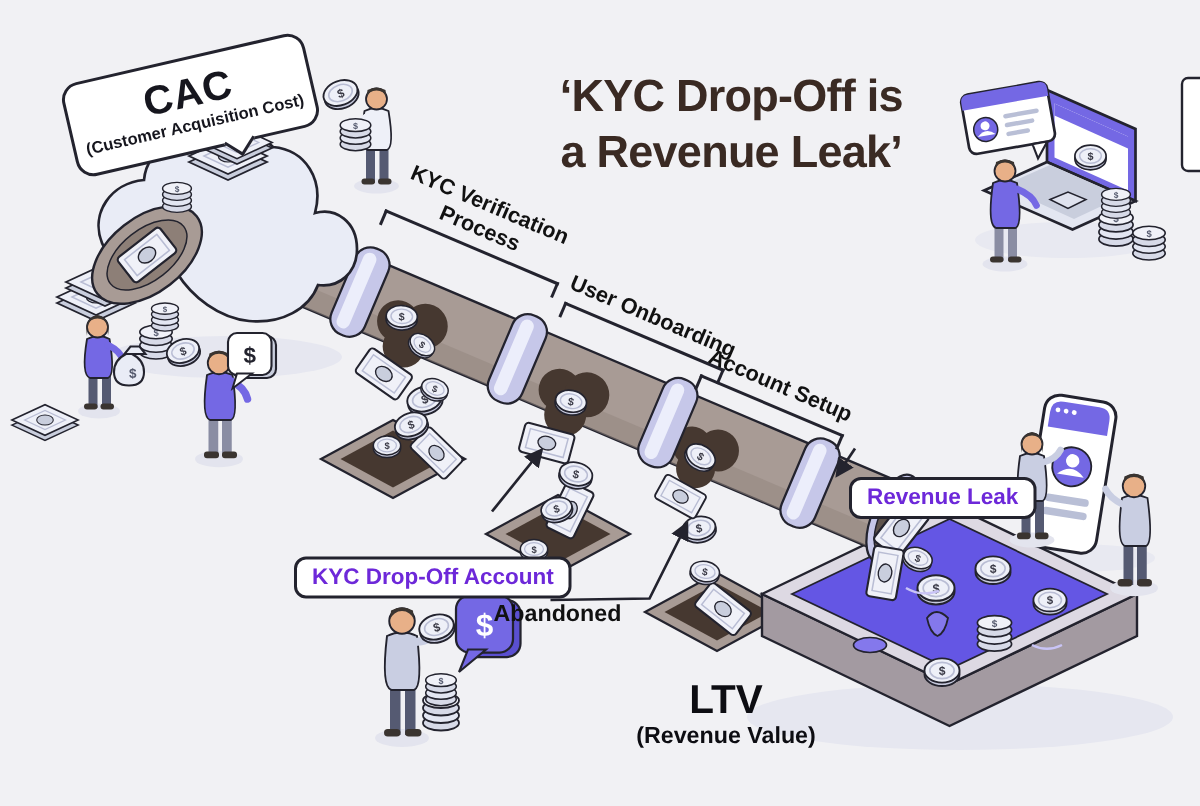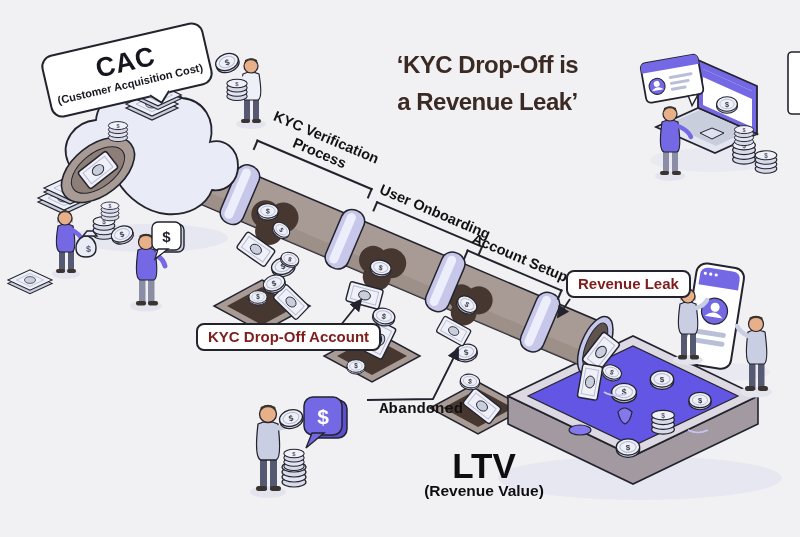"‘KYC Drop-Off is" .title { font-size: 24px -> 30px }
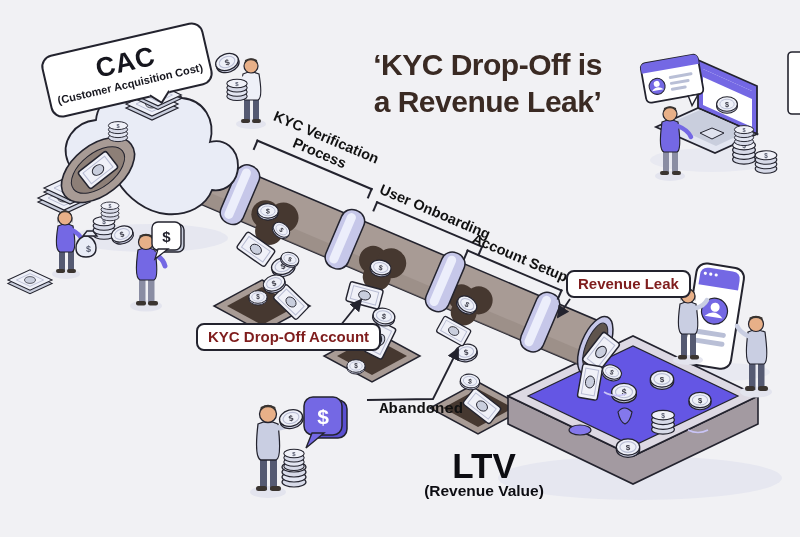"Revenue Leak" .callout-box { color: #7f1d1d -> #6d28d9; margin-top: none -> 48px }
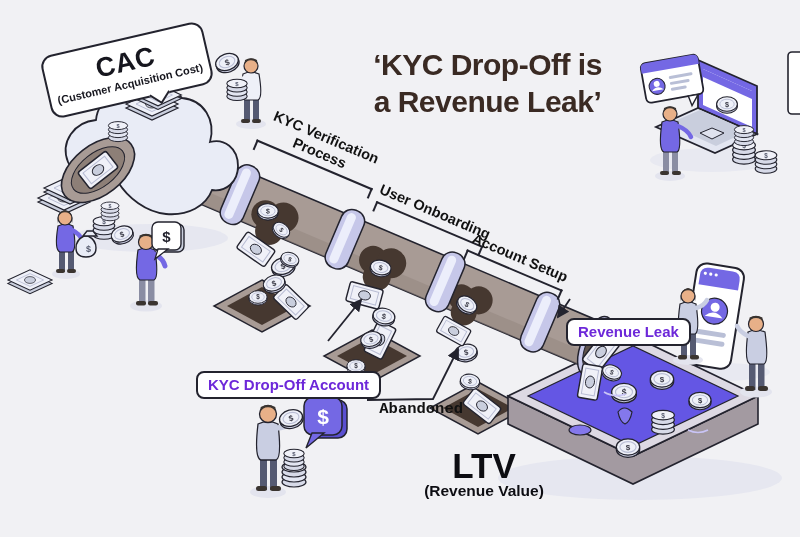"Abandoned" .abandoned { font-family: Liberation Mono, monospace -> none; left: 348px -> 329px; text-align: right -> left }
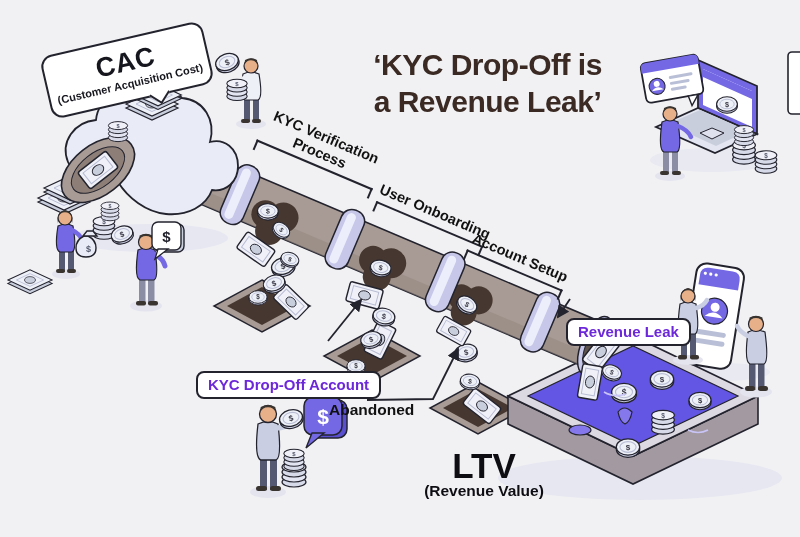"LTV" .ltv-block .abbr { font-size: 35px -> 27px }
